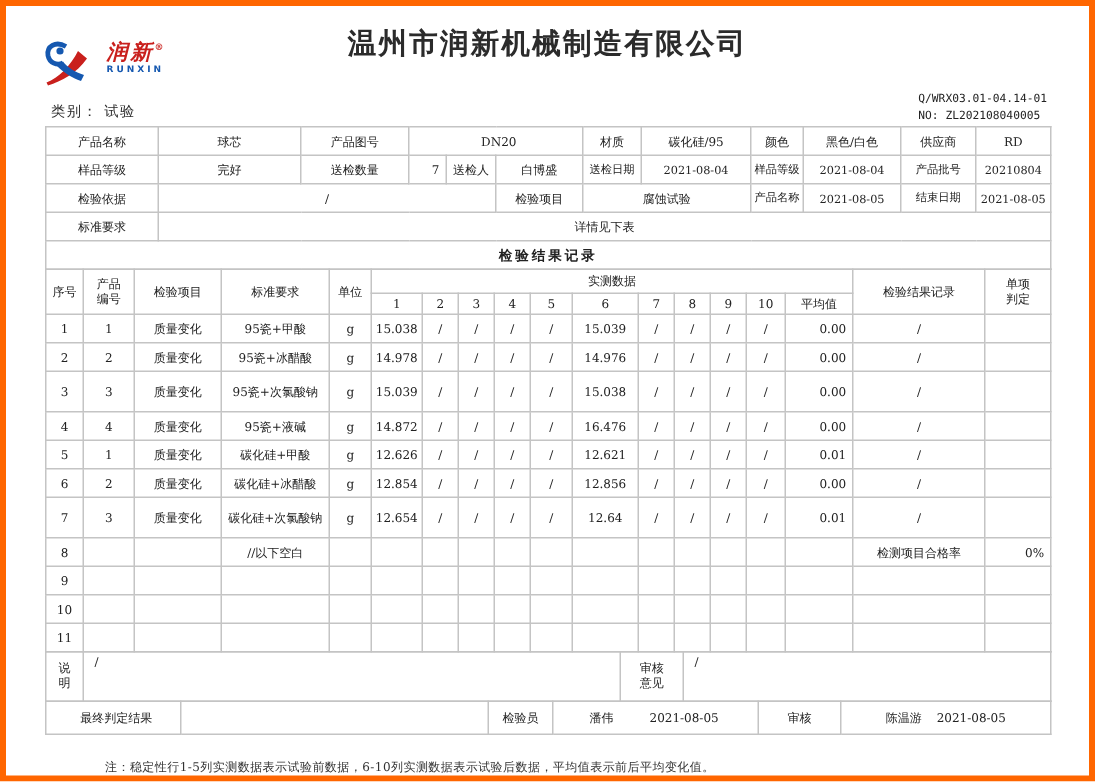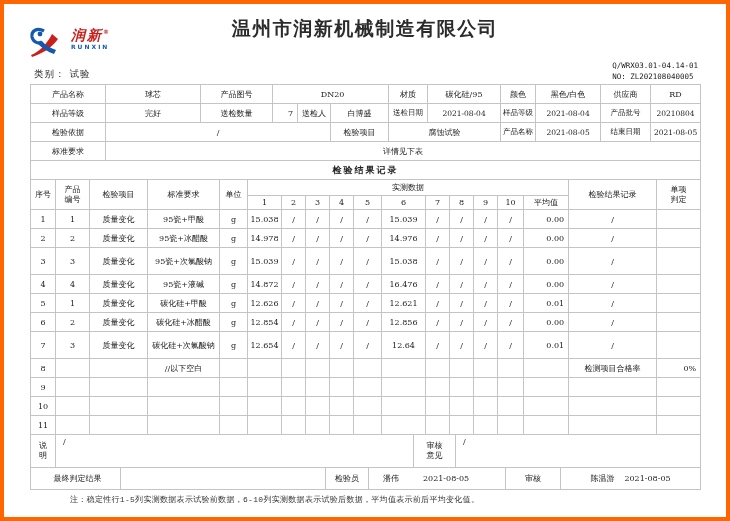"潘伟 2021-08-05" .sig-cell { padding-left: 14px -> 24px }
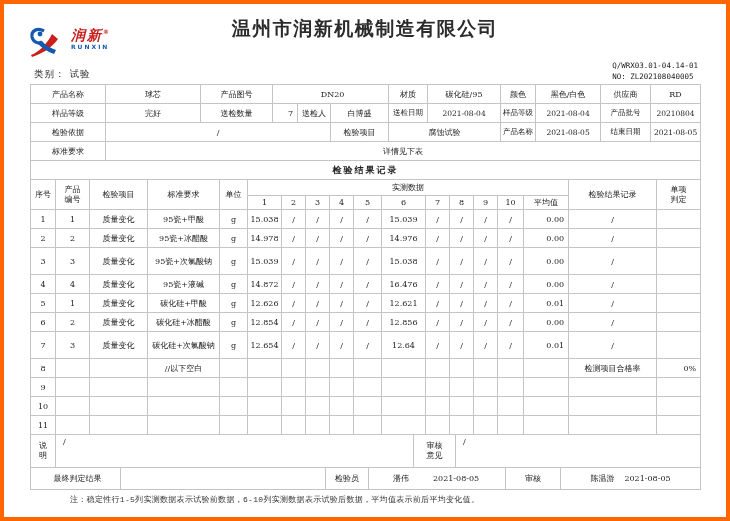"注：稳定性行1-5列实测数据表示试验前数据，6-10列实测数据表示试验后数据，平" .footnote { font-family: Liberation Mono, monospace -> none; margin: 4px 0 0 66px -> 16px 0 0 66px }
